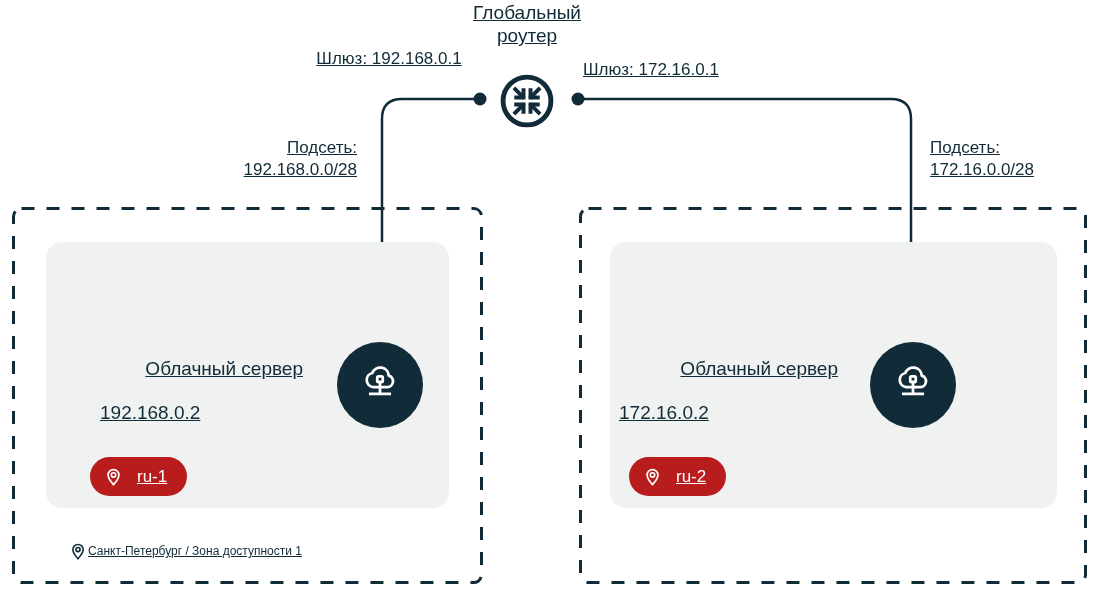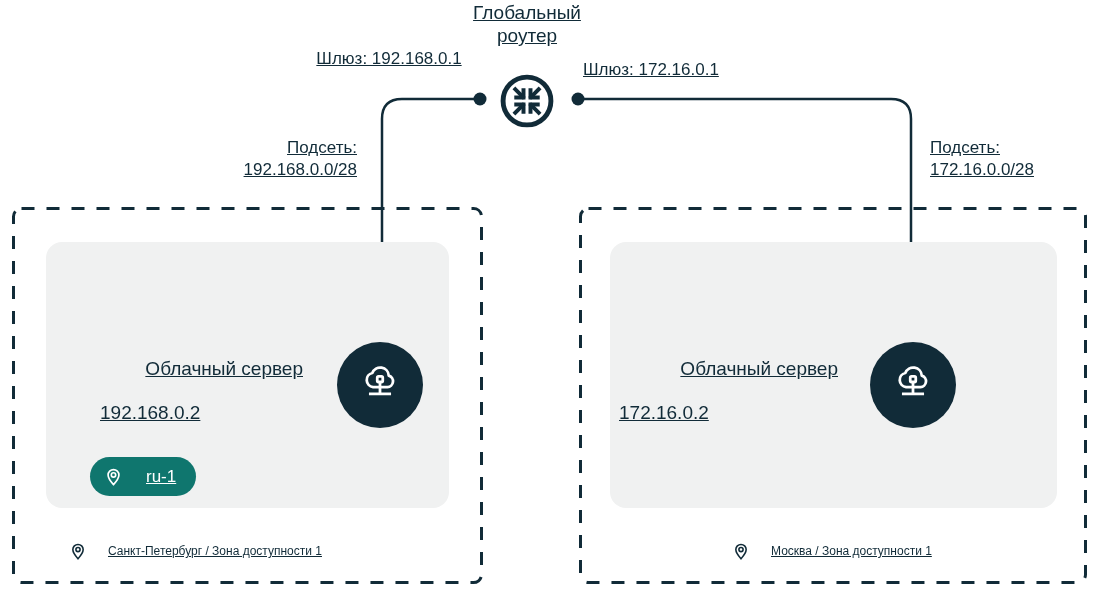"ru-1" .badge { background: #0f766e -> #b91c1c; gap: 22px -> 13px }
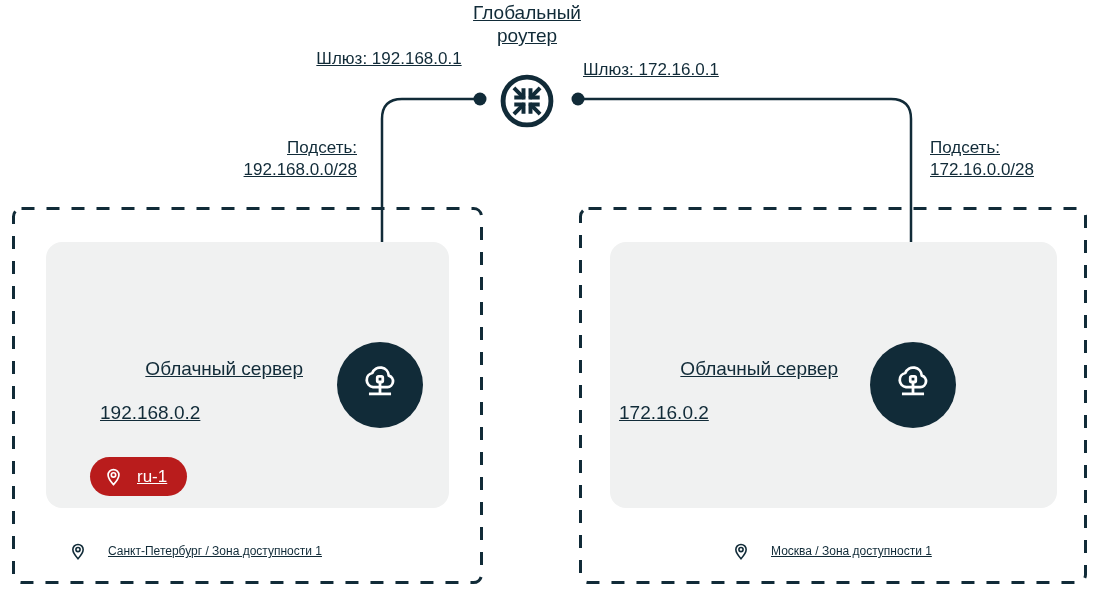"ru-2" div.abs { html: none -> <div> <span> <svg> <g> <path></path> <circle></circle> </g> </svg> </span> <span>ru-2</span> </div> }
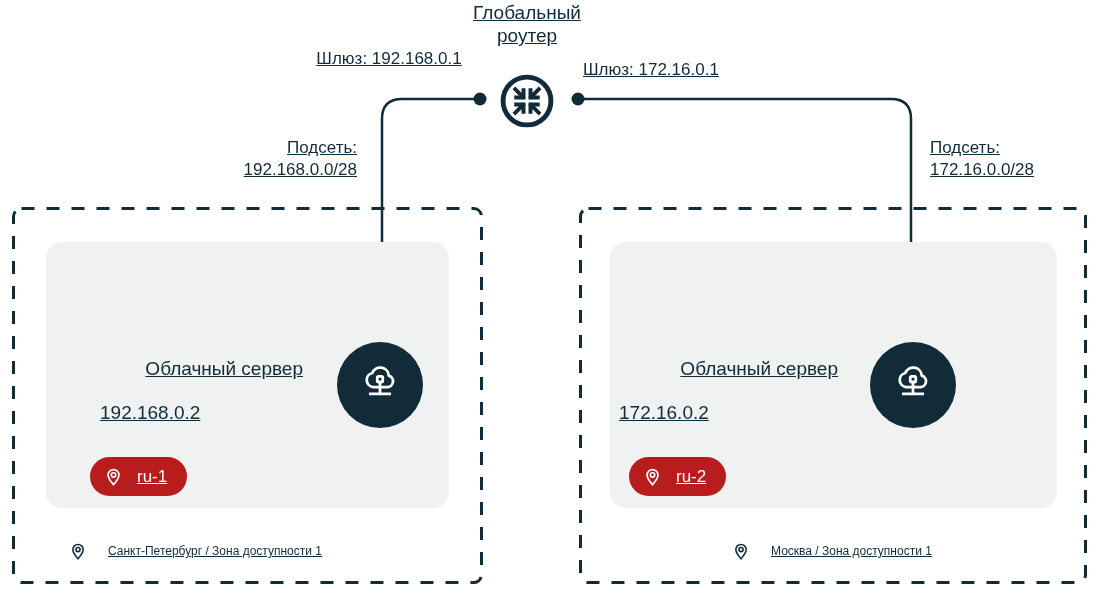"Санкт-Петербург / Зона доступности 1" .footer-row { gap: 20px -> none }
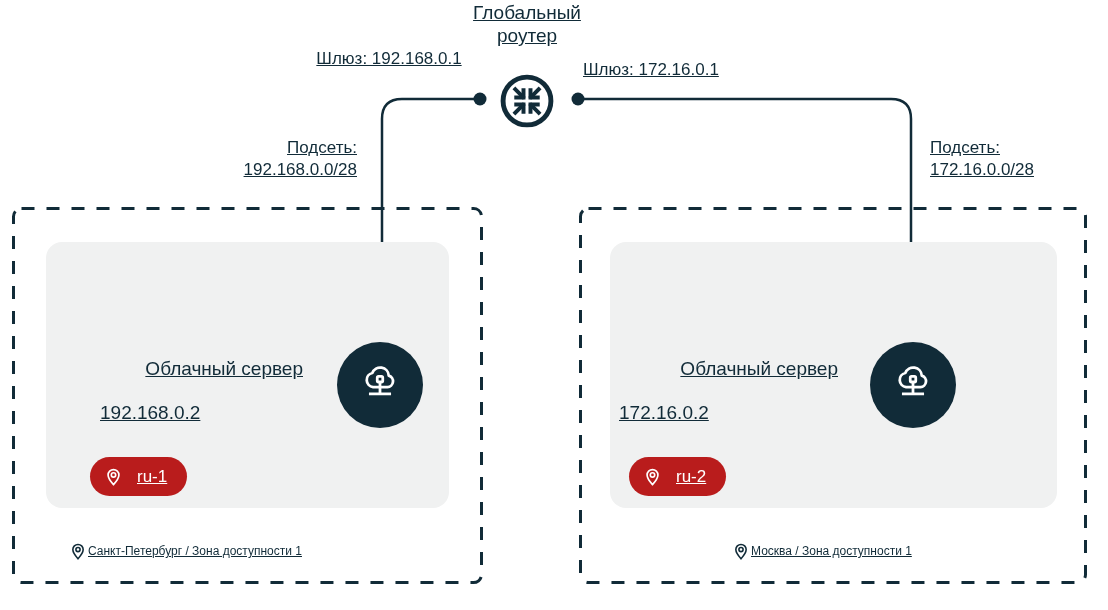"Москва / Зона доступности 1" div.abs { html: <div> <span> <svg> <g> <path></path> <circle></circle> </g> </svg> </span> <span>Москва / Зона доступности 1</span> </div> -> none }
